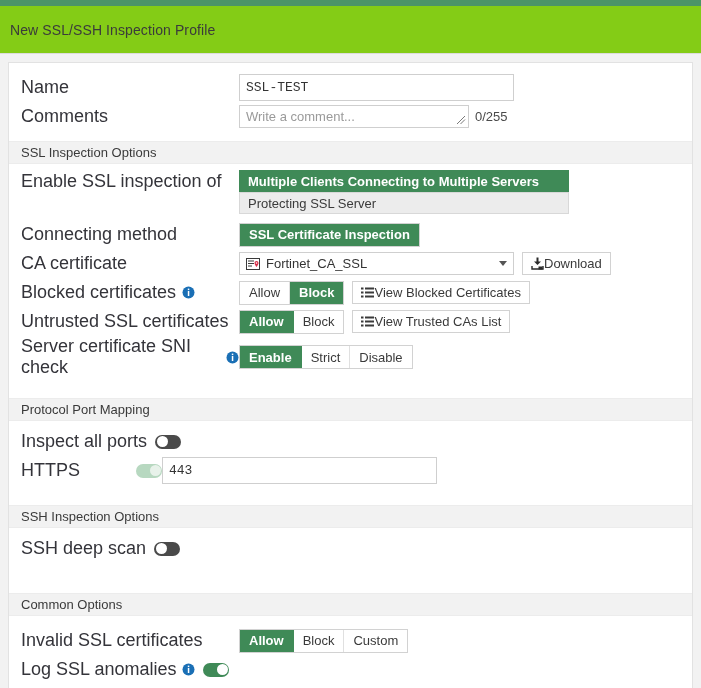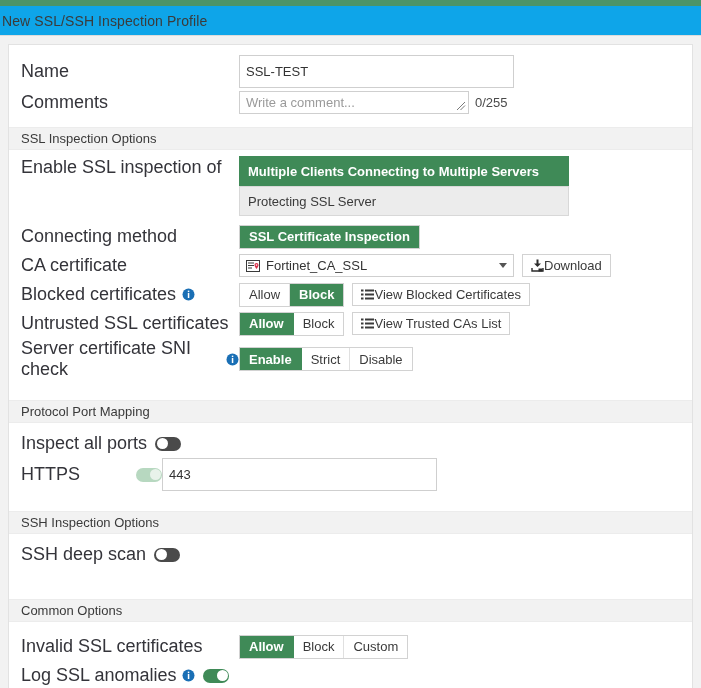"New SSL/SSH Inspection Profile" .title-bar { background: #0ea5e9 -> #84cc16; height: 30px -> 48px; padding-left: 2px -> 10px }
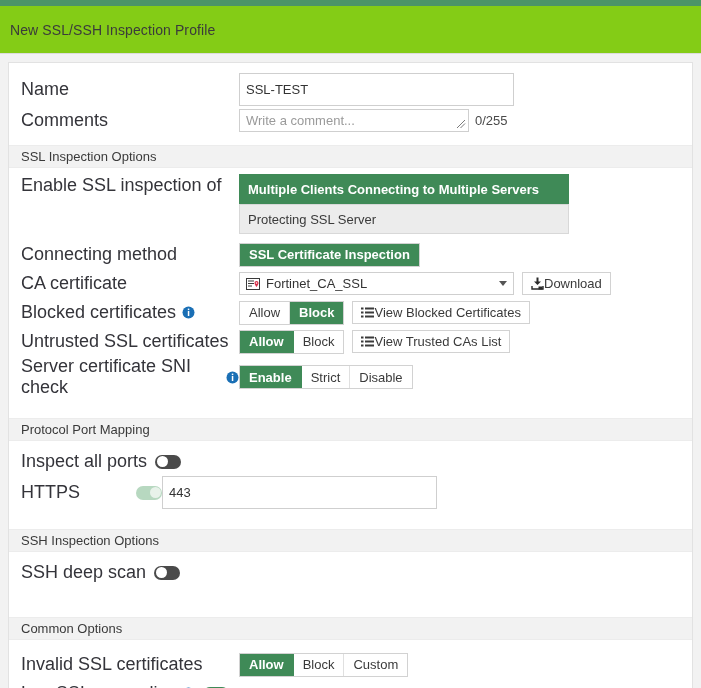"SSL-TEST" .tinput { font-family: Liberation Sans, sans-serif -> Liberation Mono, monospace; height: 33px -> 27px }
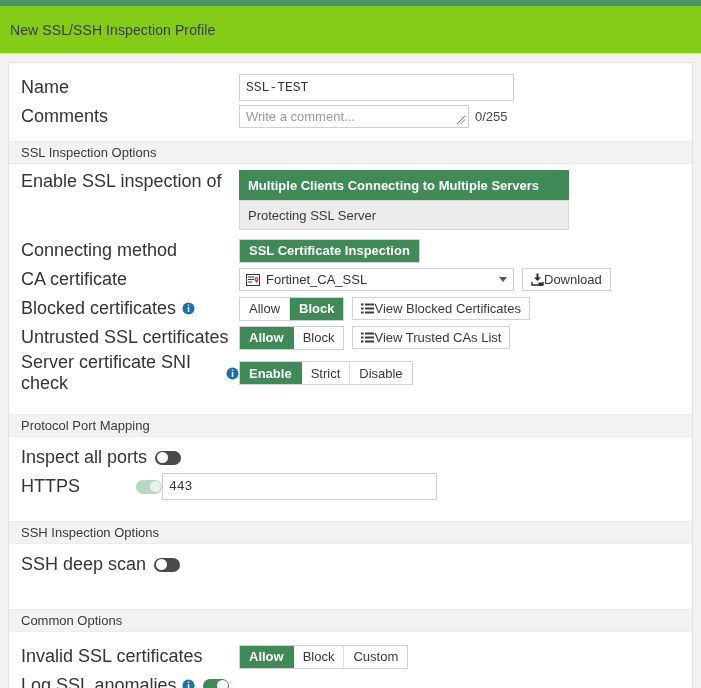"Multiple Clients Connecting to Multiple" .vgroup .opt { height: 30px -> 22px }
